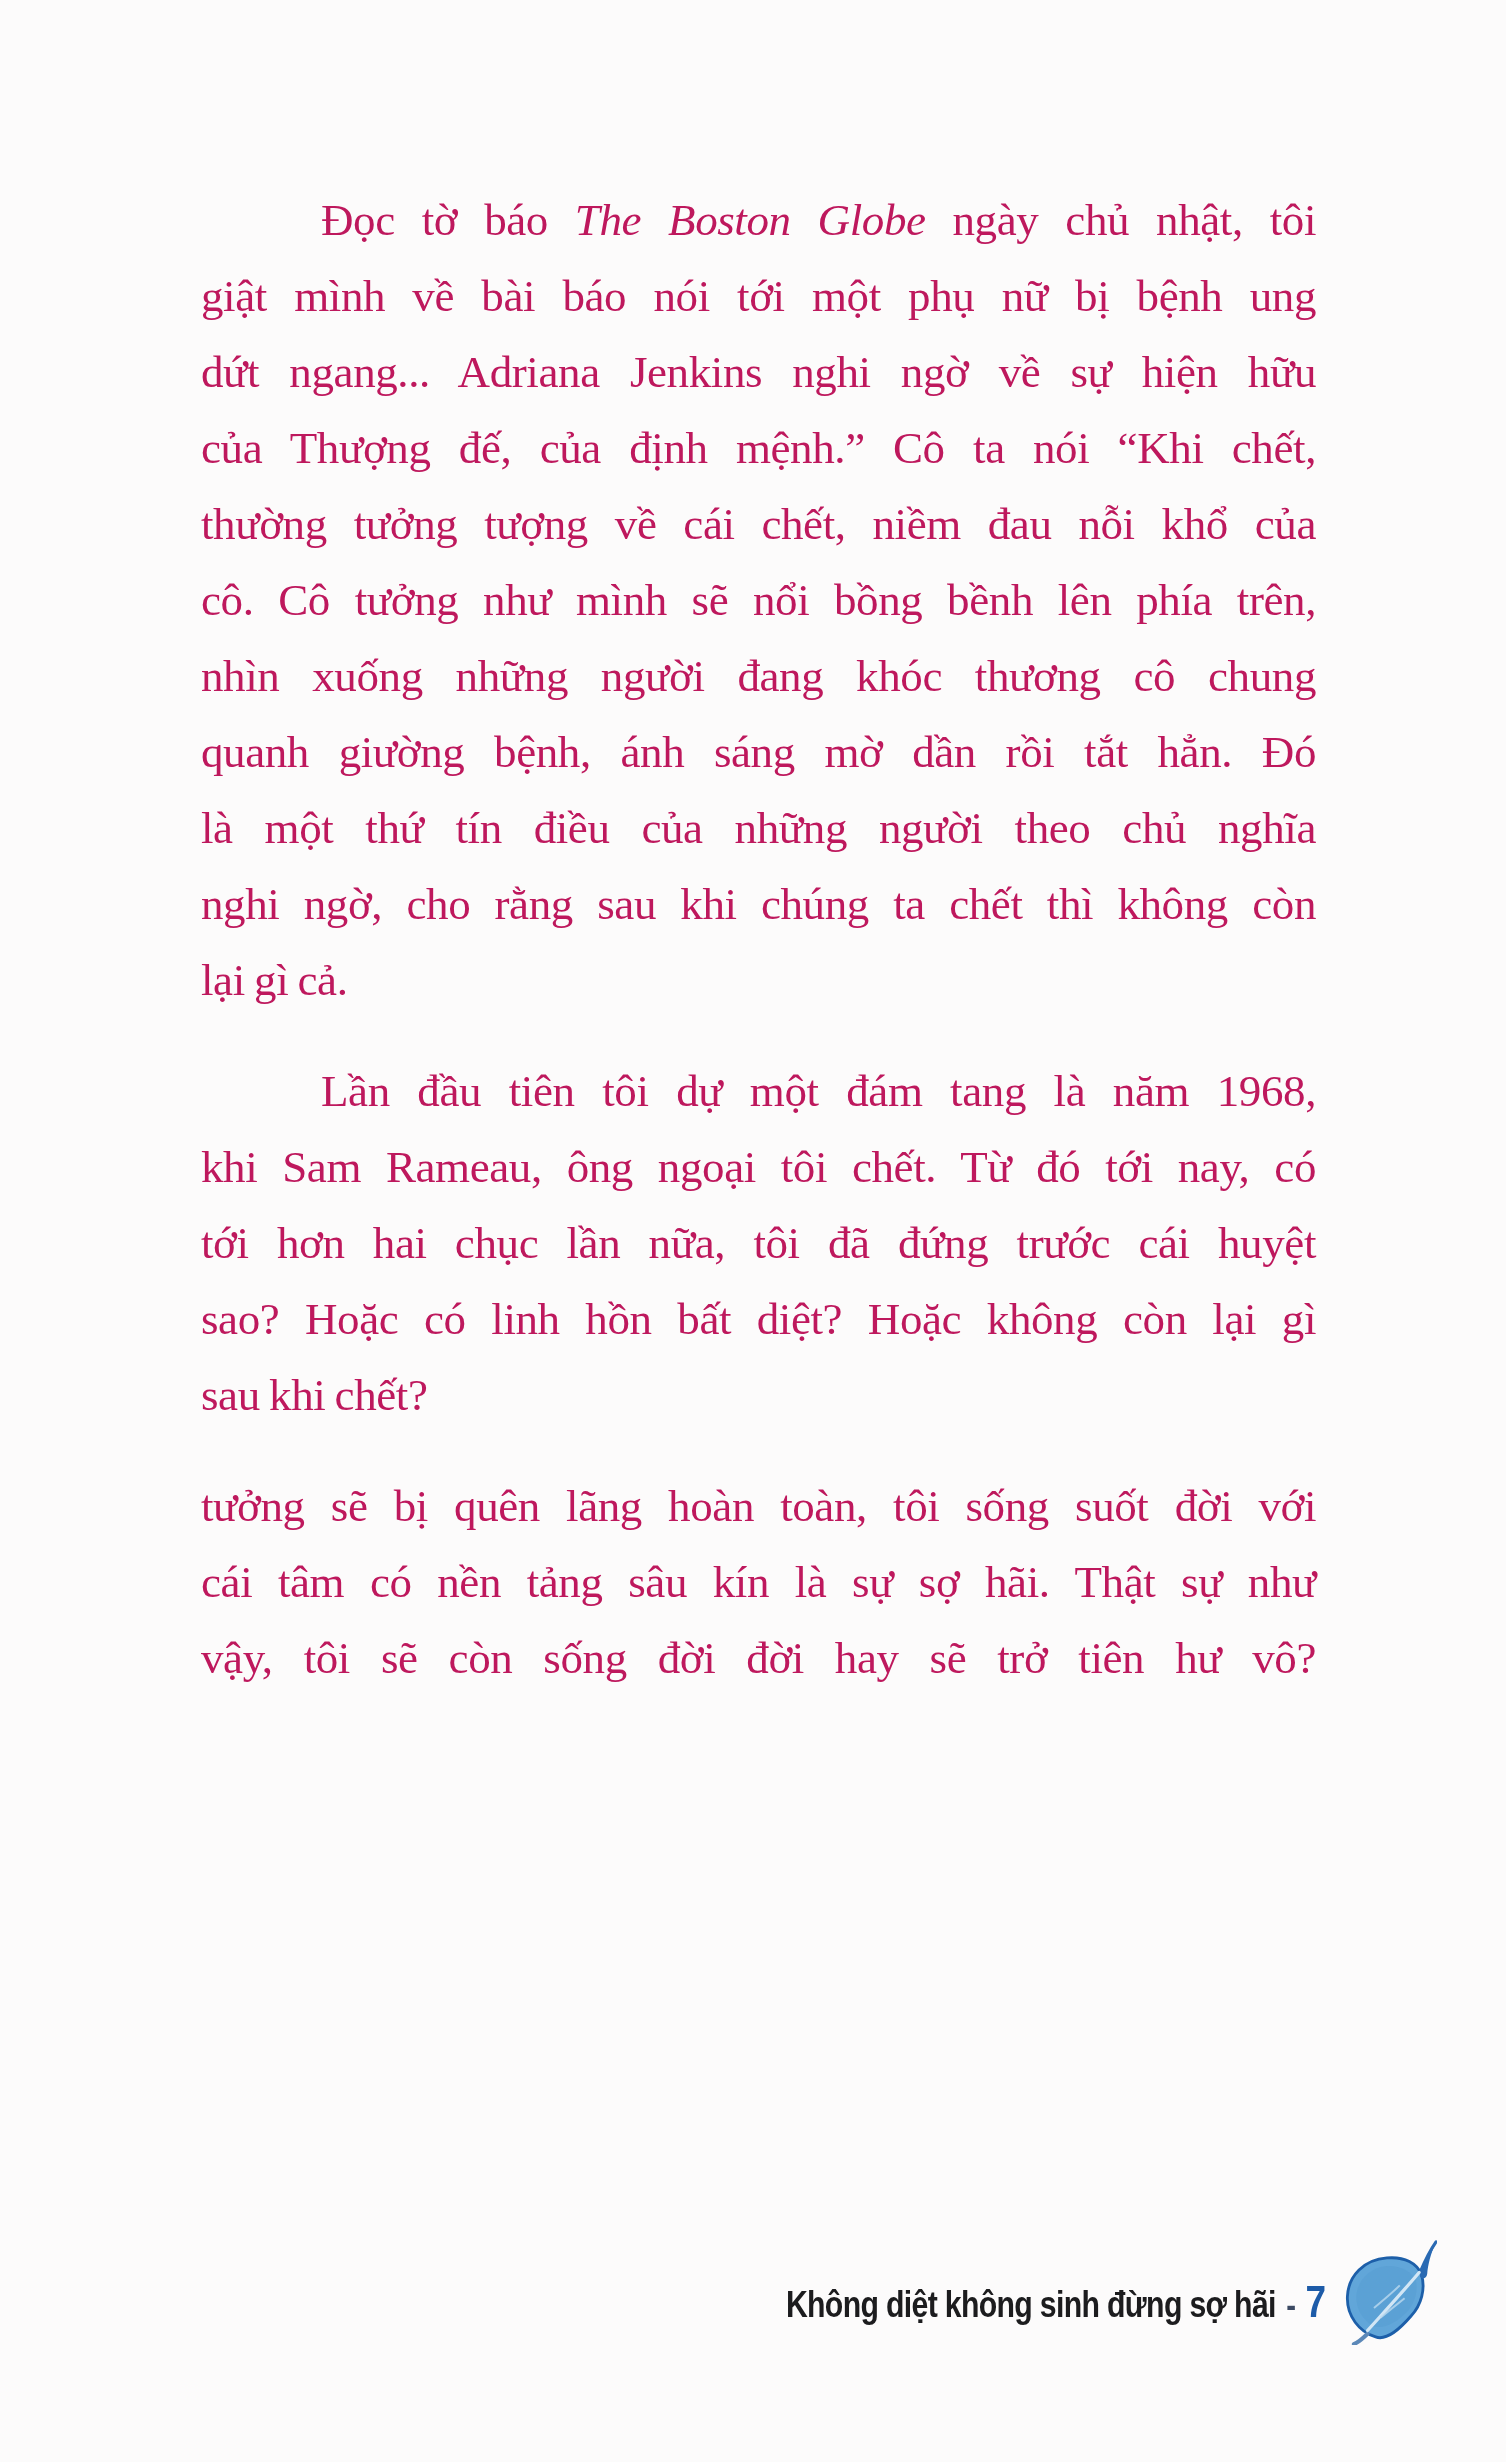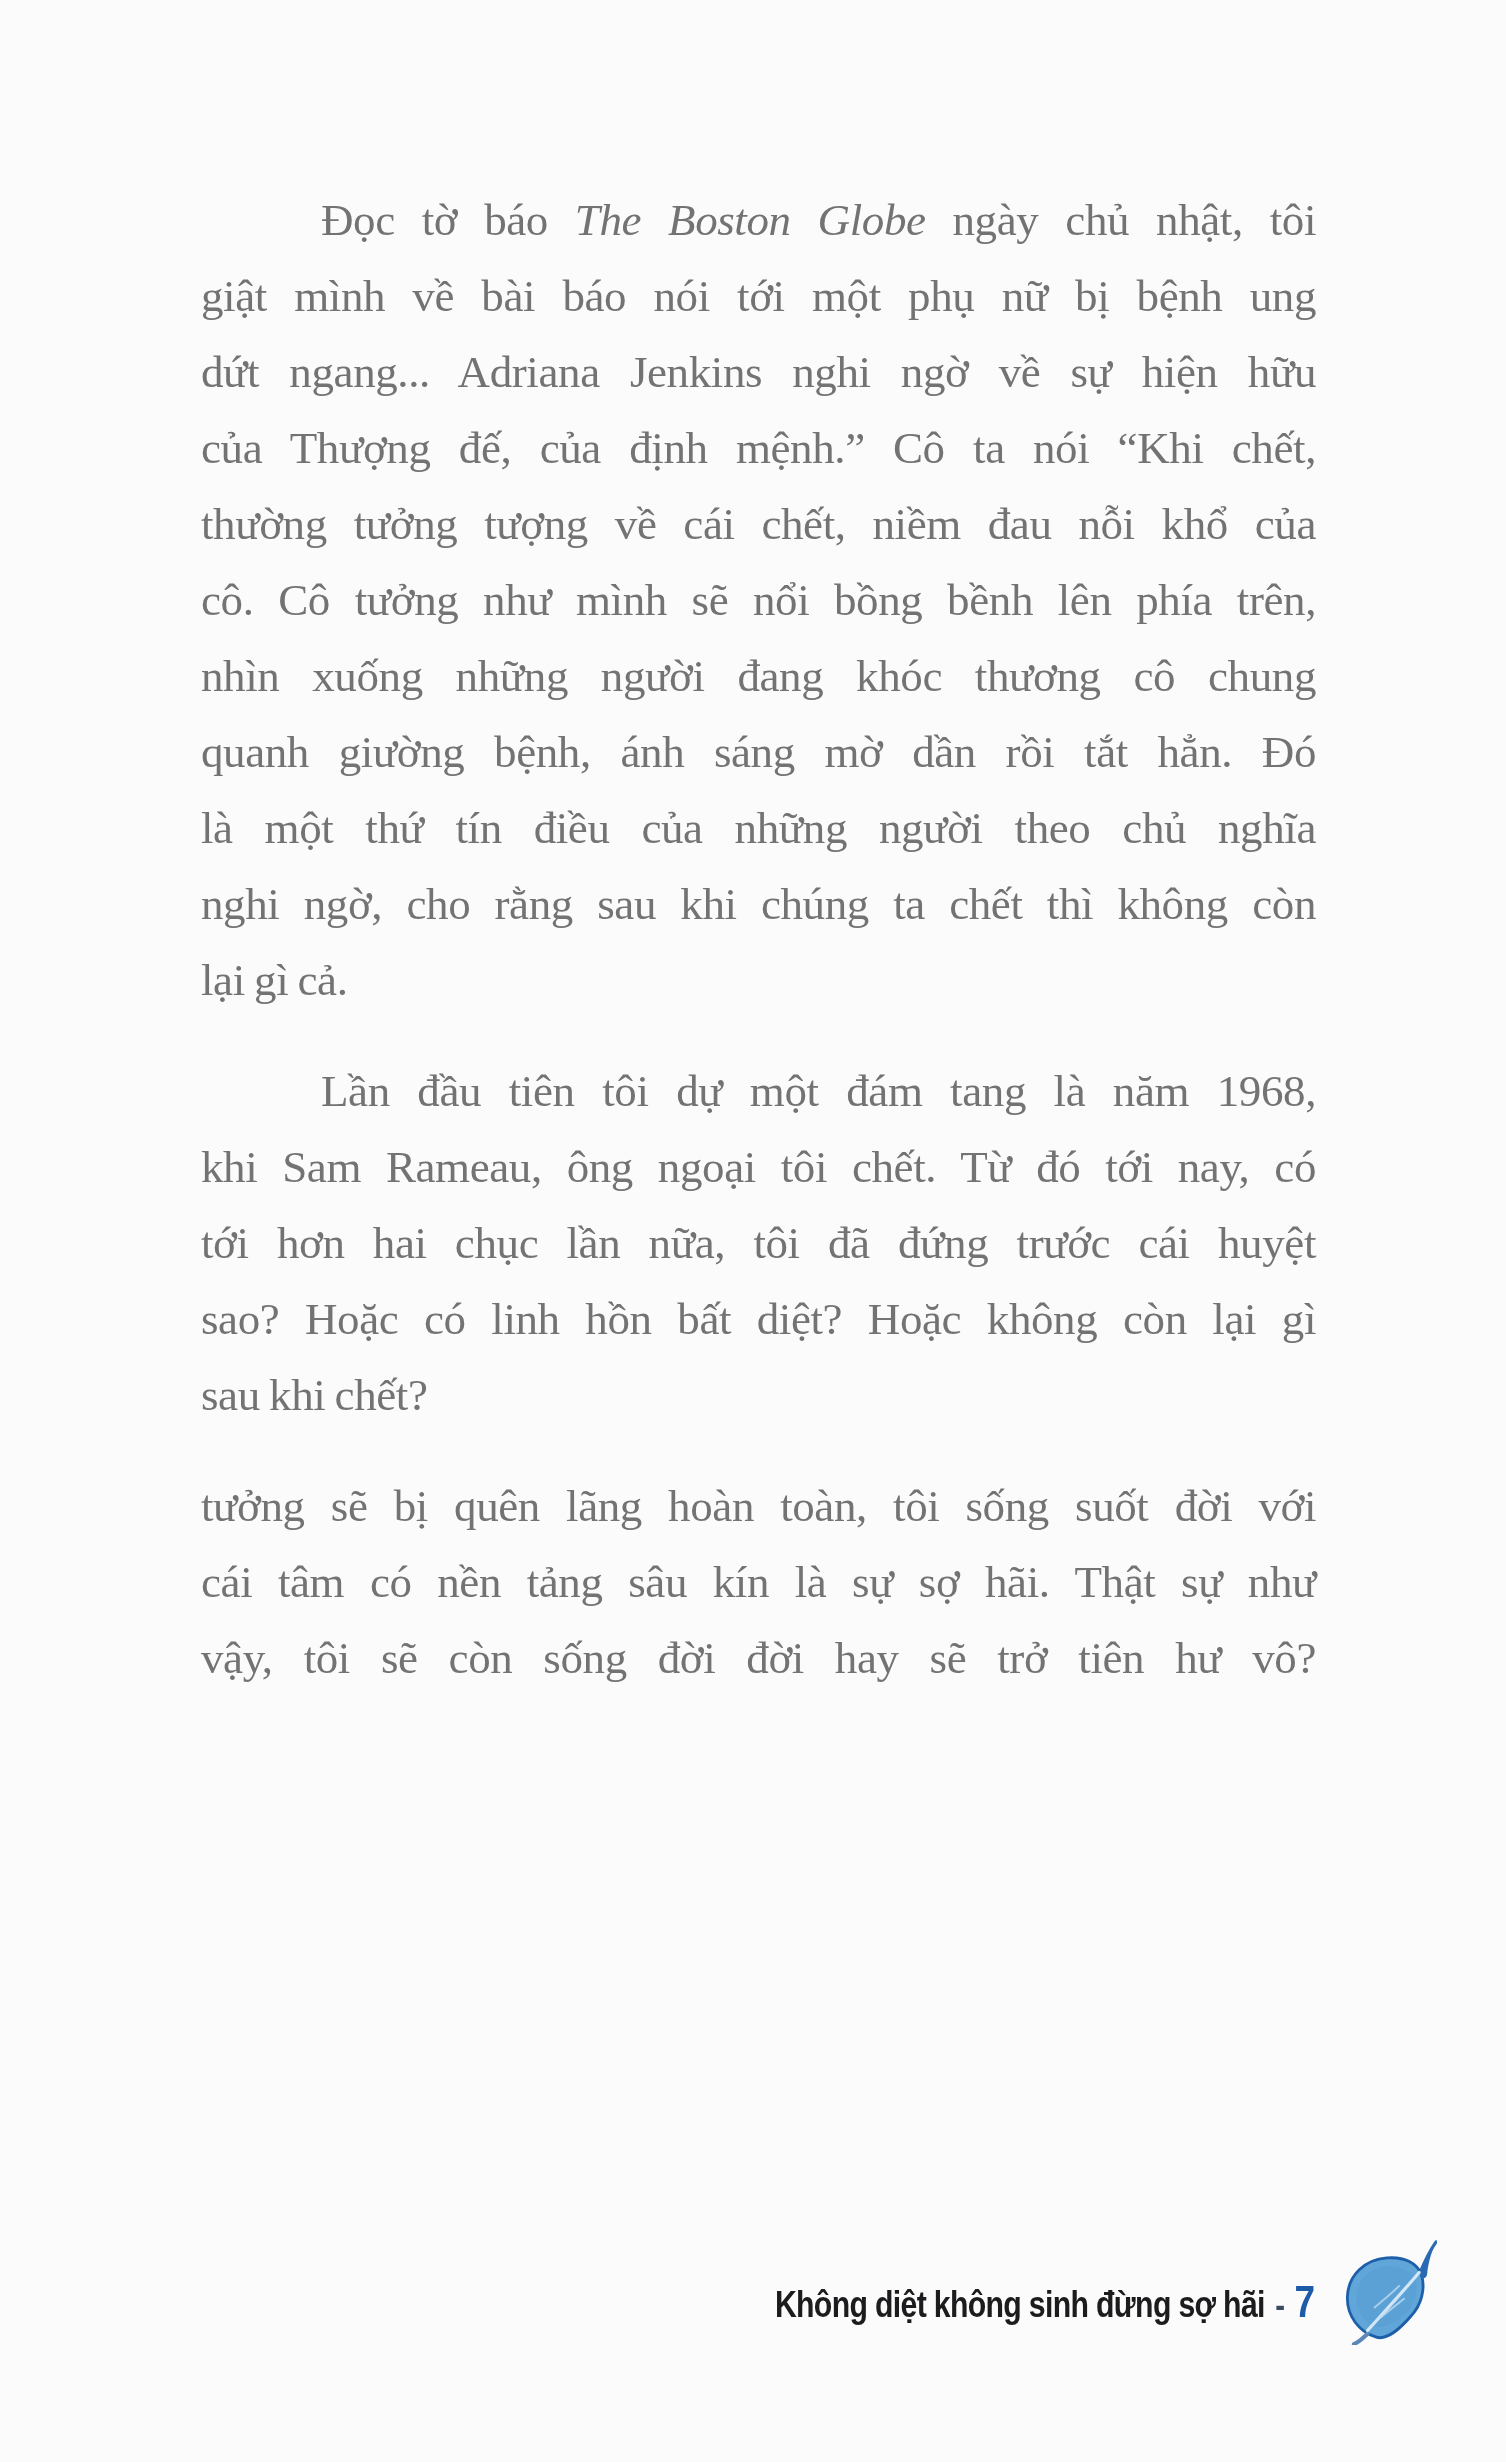"Đọc tờ báo The Boston" .text-block { color: #737373 -> #be185d }
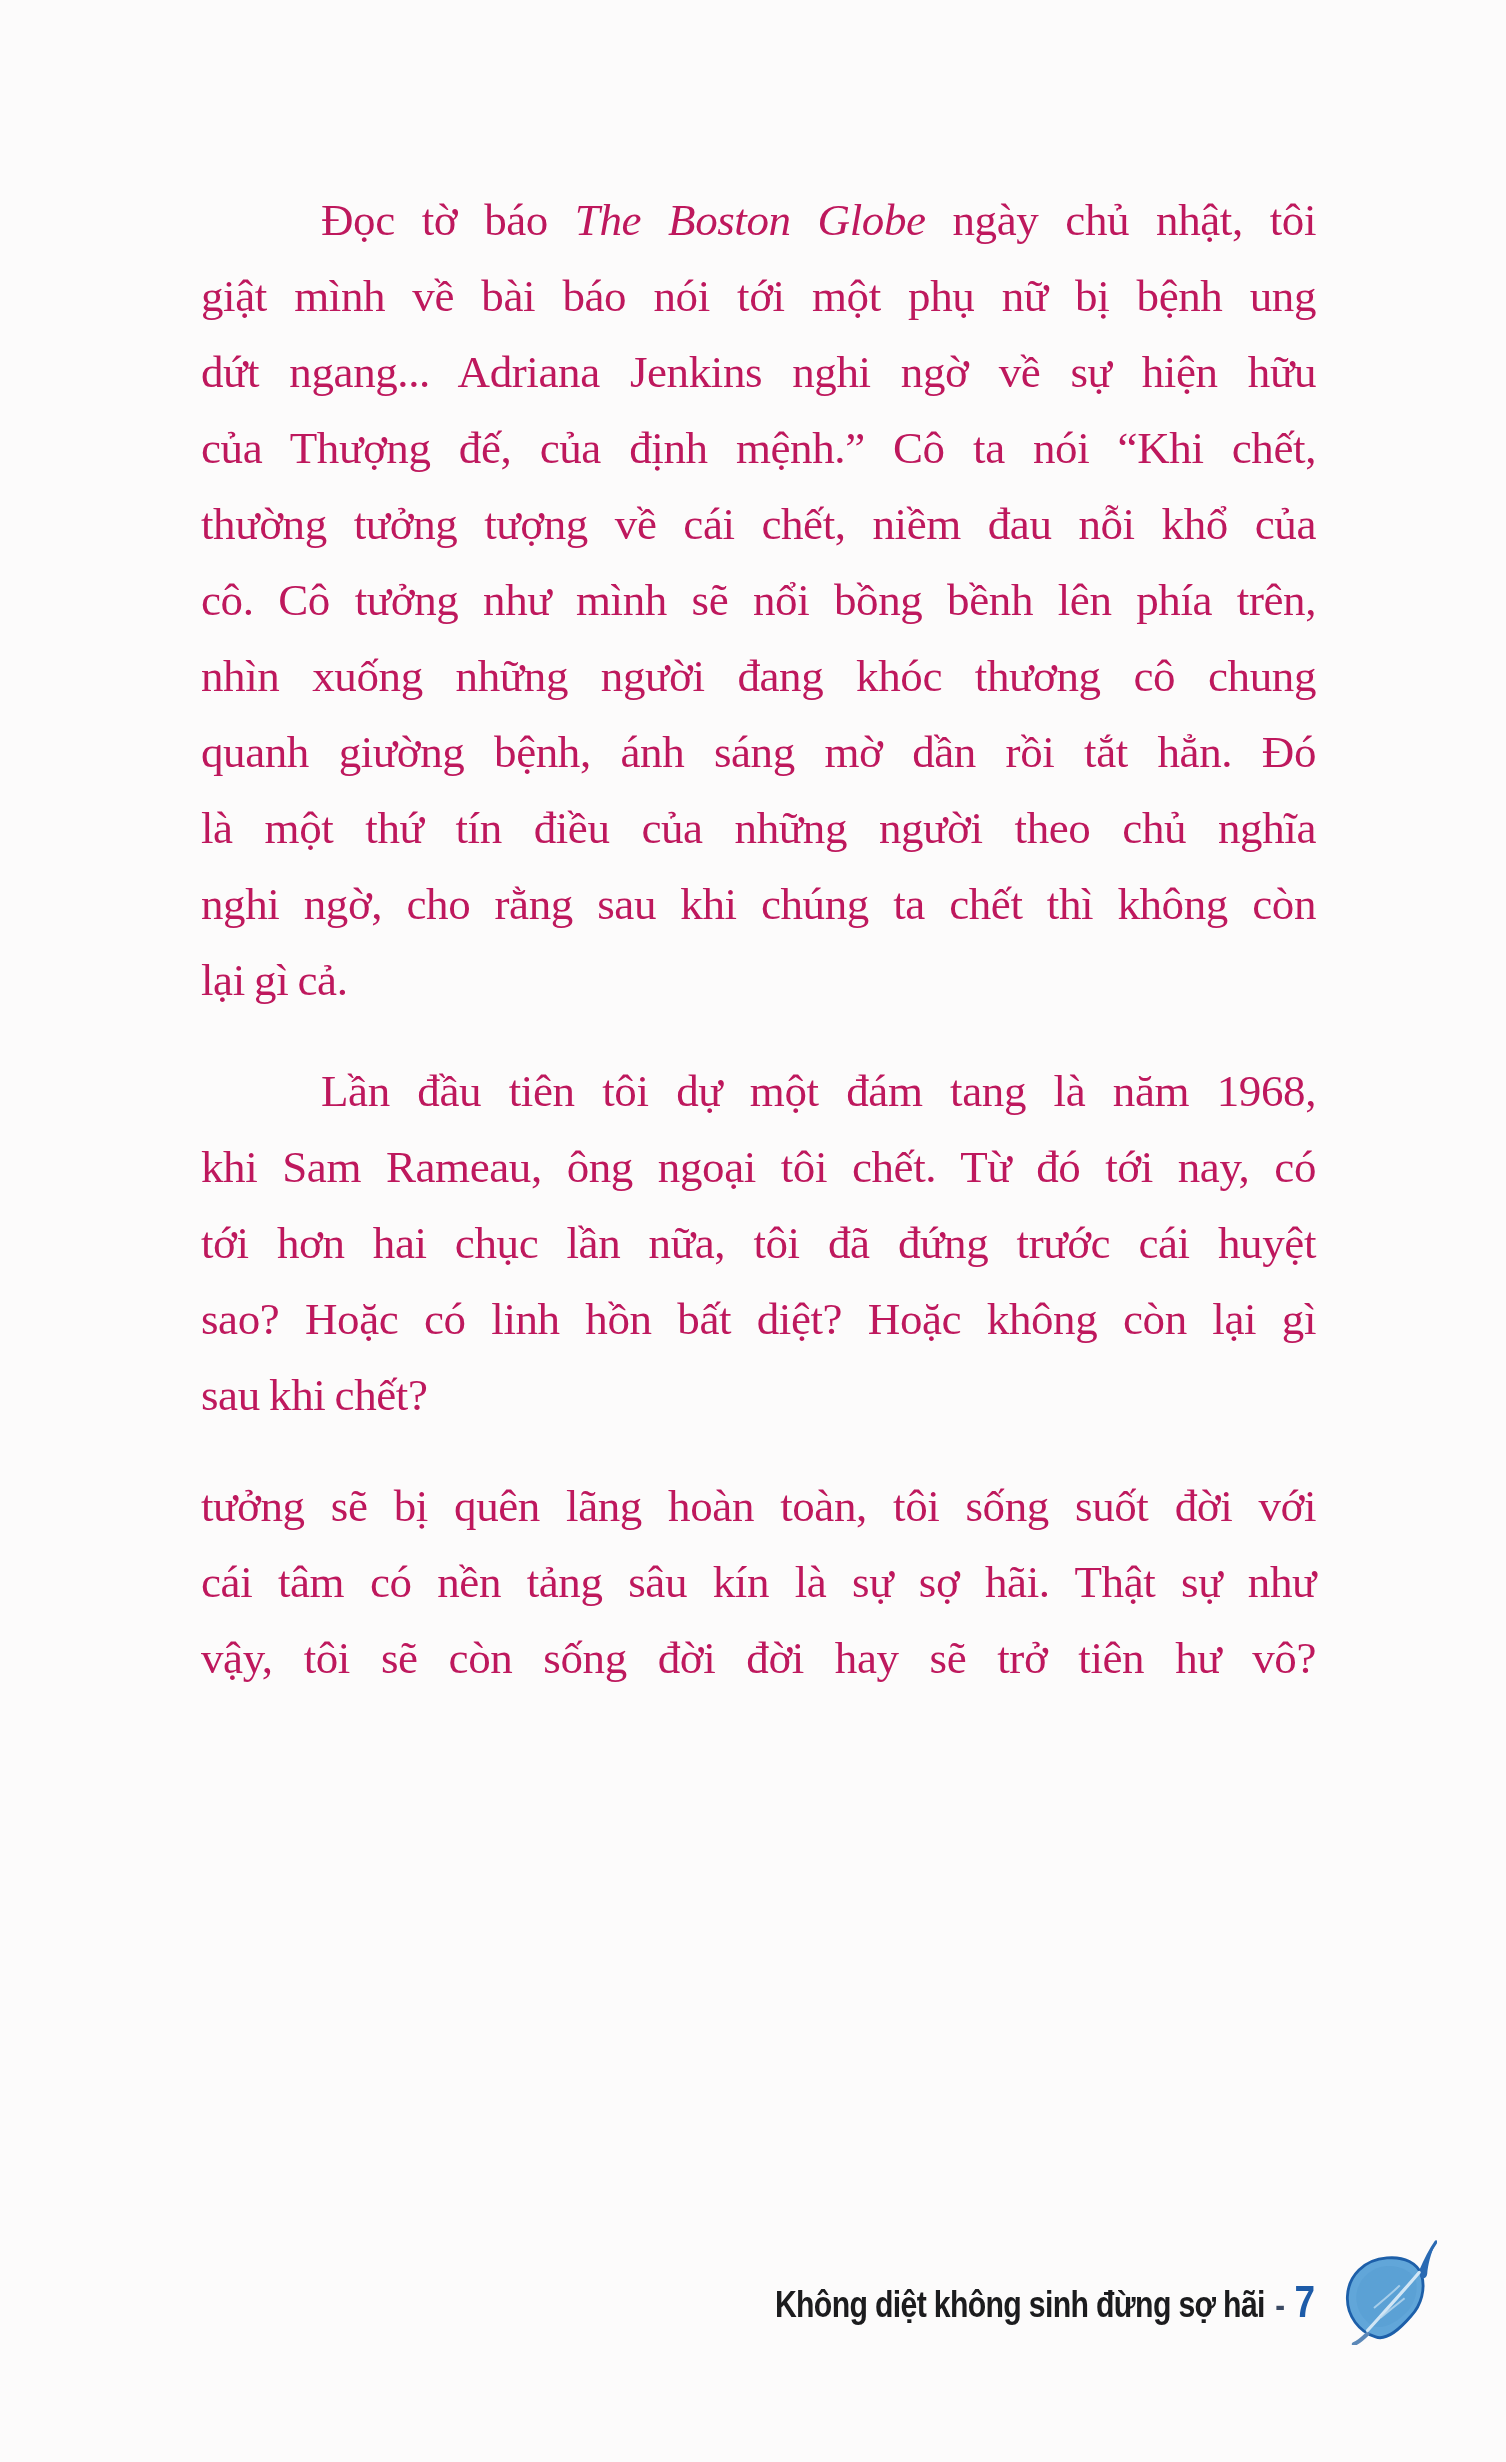"Không diệt không sinh đừng" .footer { gap: 25px -> 14px }
